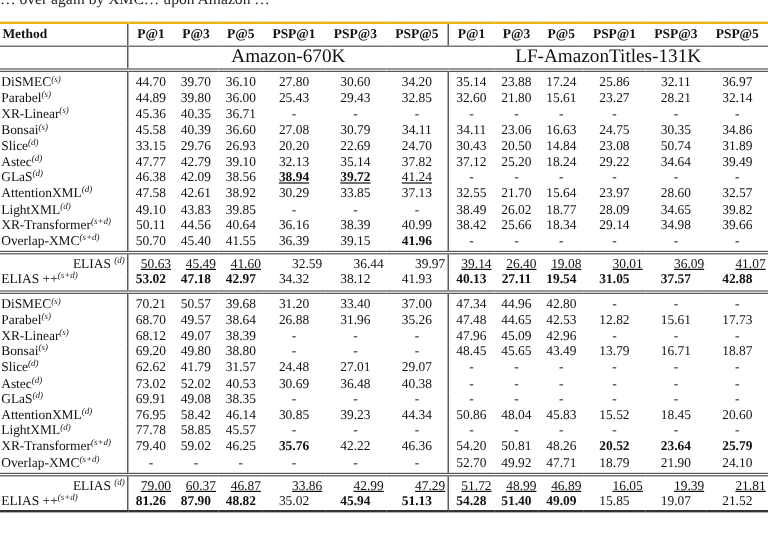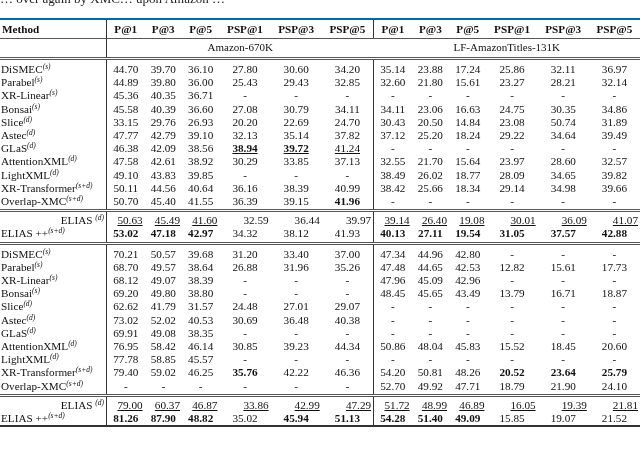"Method" .toprule { border-top: 2px solid #0369a1 -> 2px solid #eab308 }
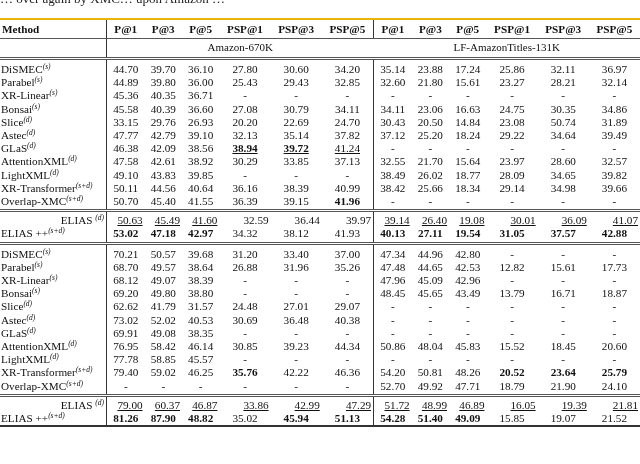"Amazon-670K" .ds-row td { font-size: 11px -> 16px }
